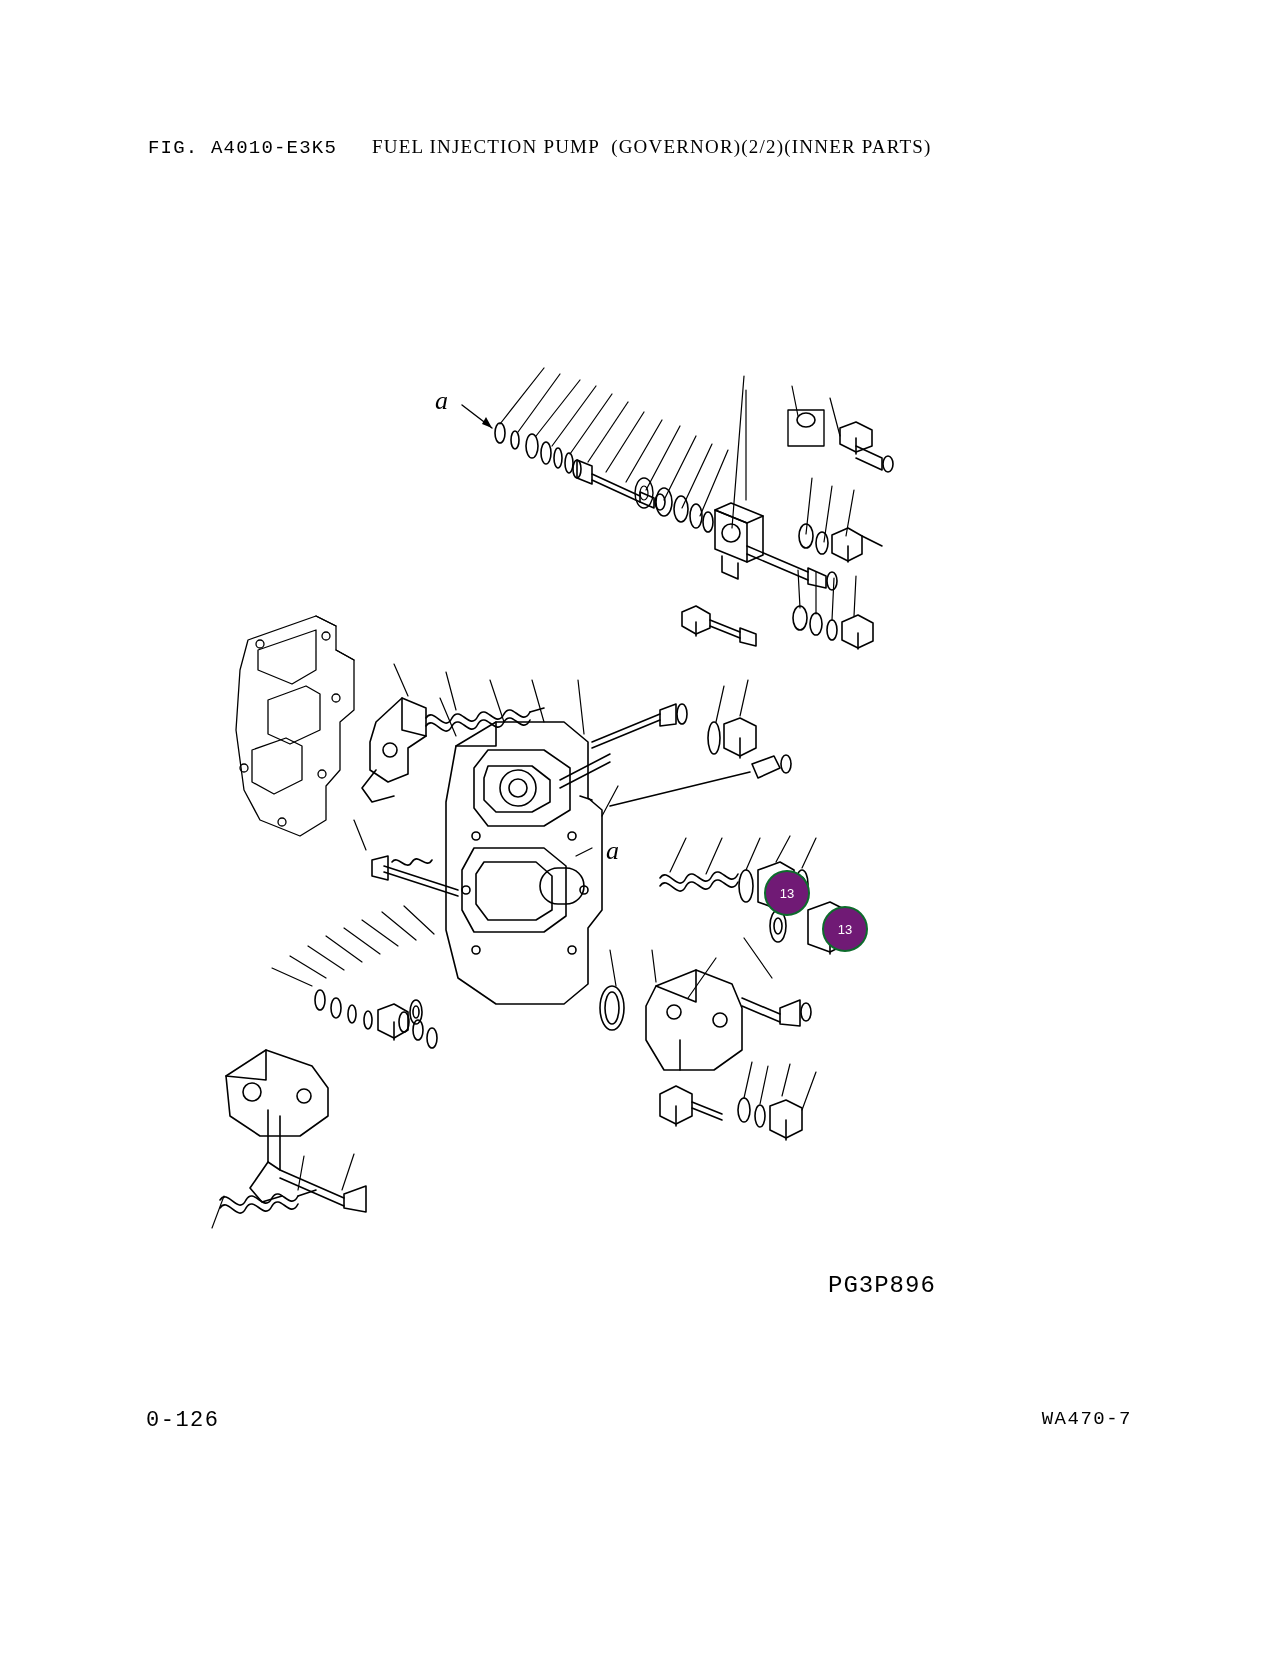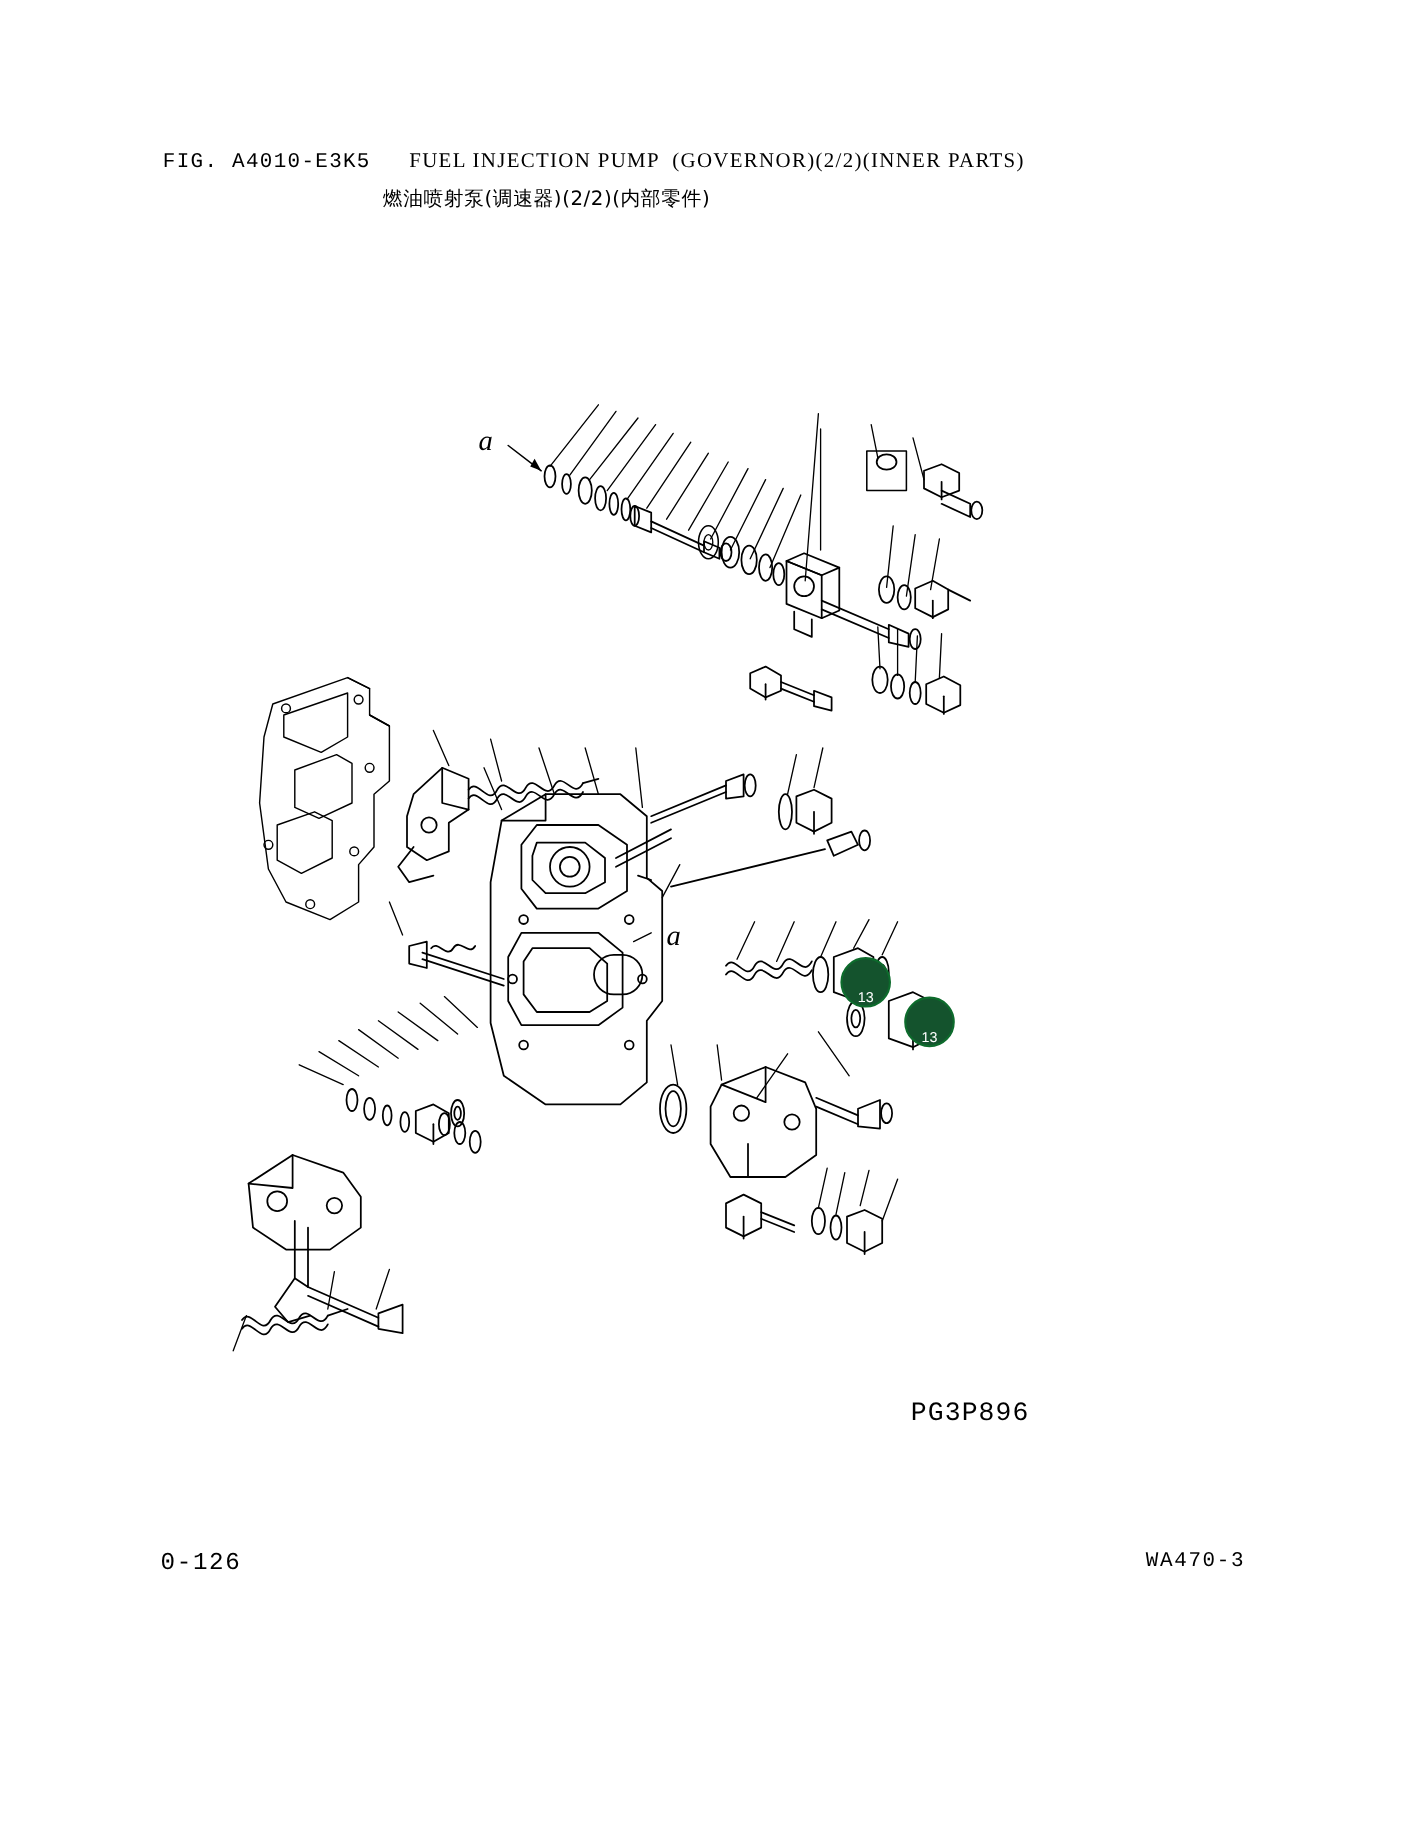"燃油喷射泵(调速器)(2/2)(内部零件)" div.header-line2 { html: <div>燃油喷射泵(调速器)(2/2)(内部零件)</div> -> none }
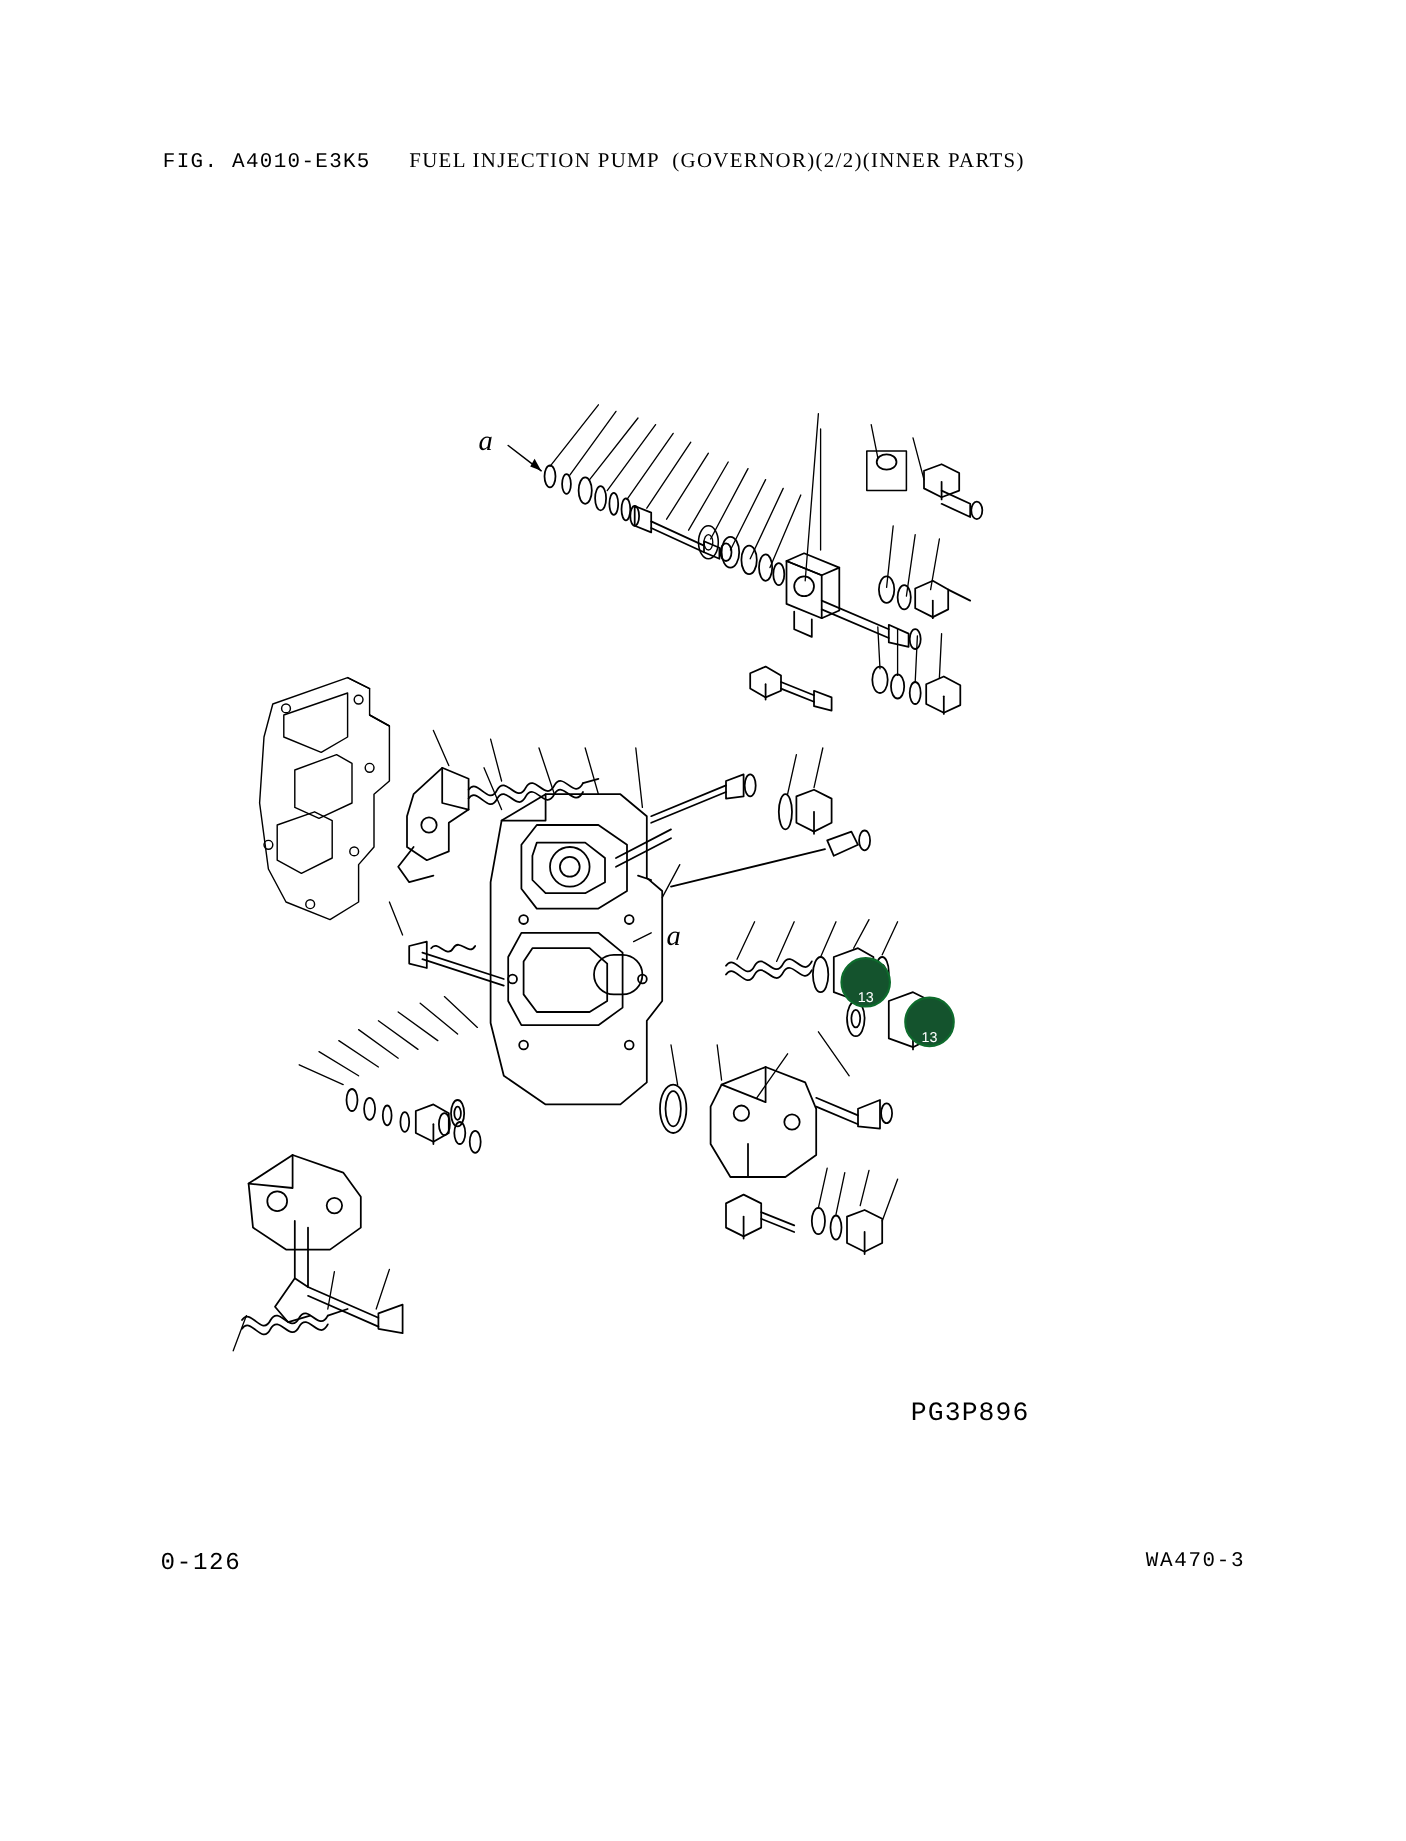"13" .callout { align-items: flex-end -> center; background: #14532d -> #701a75 }
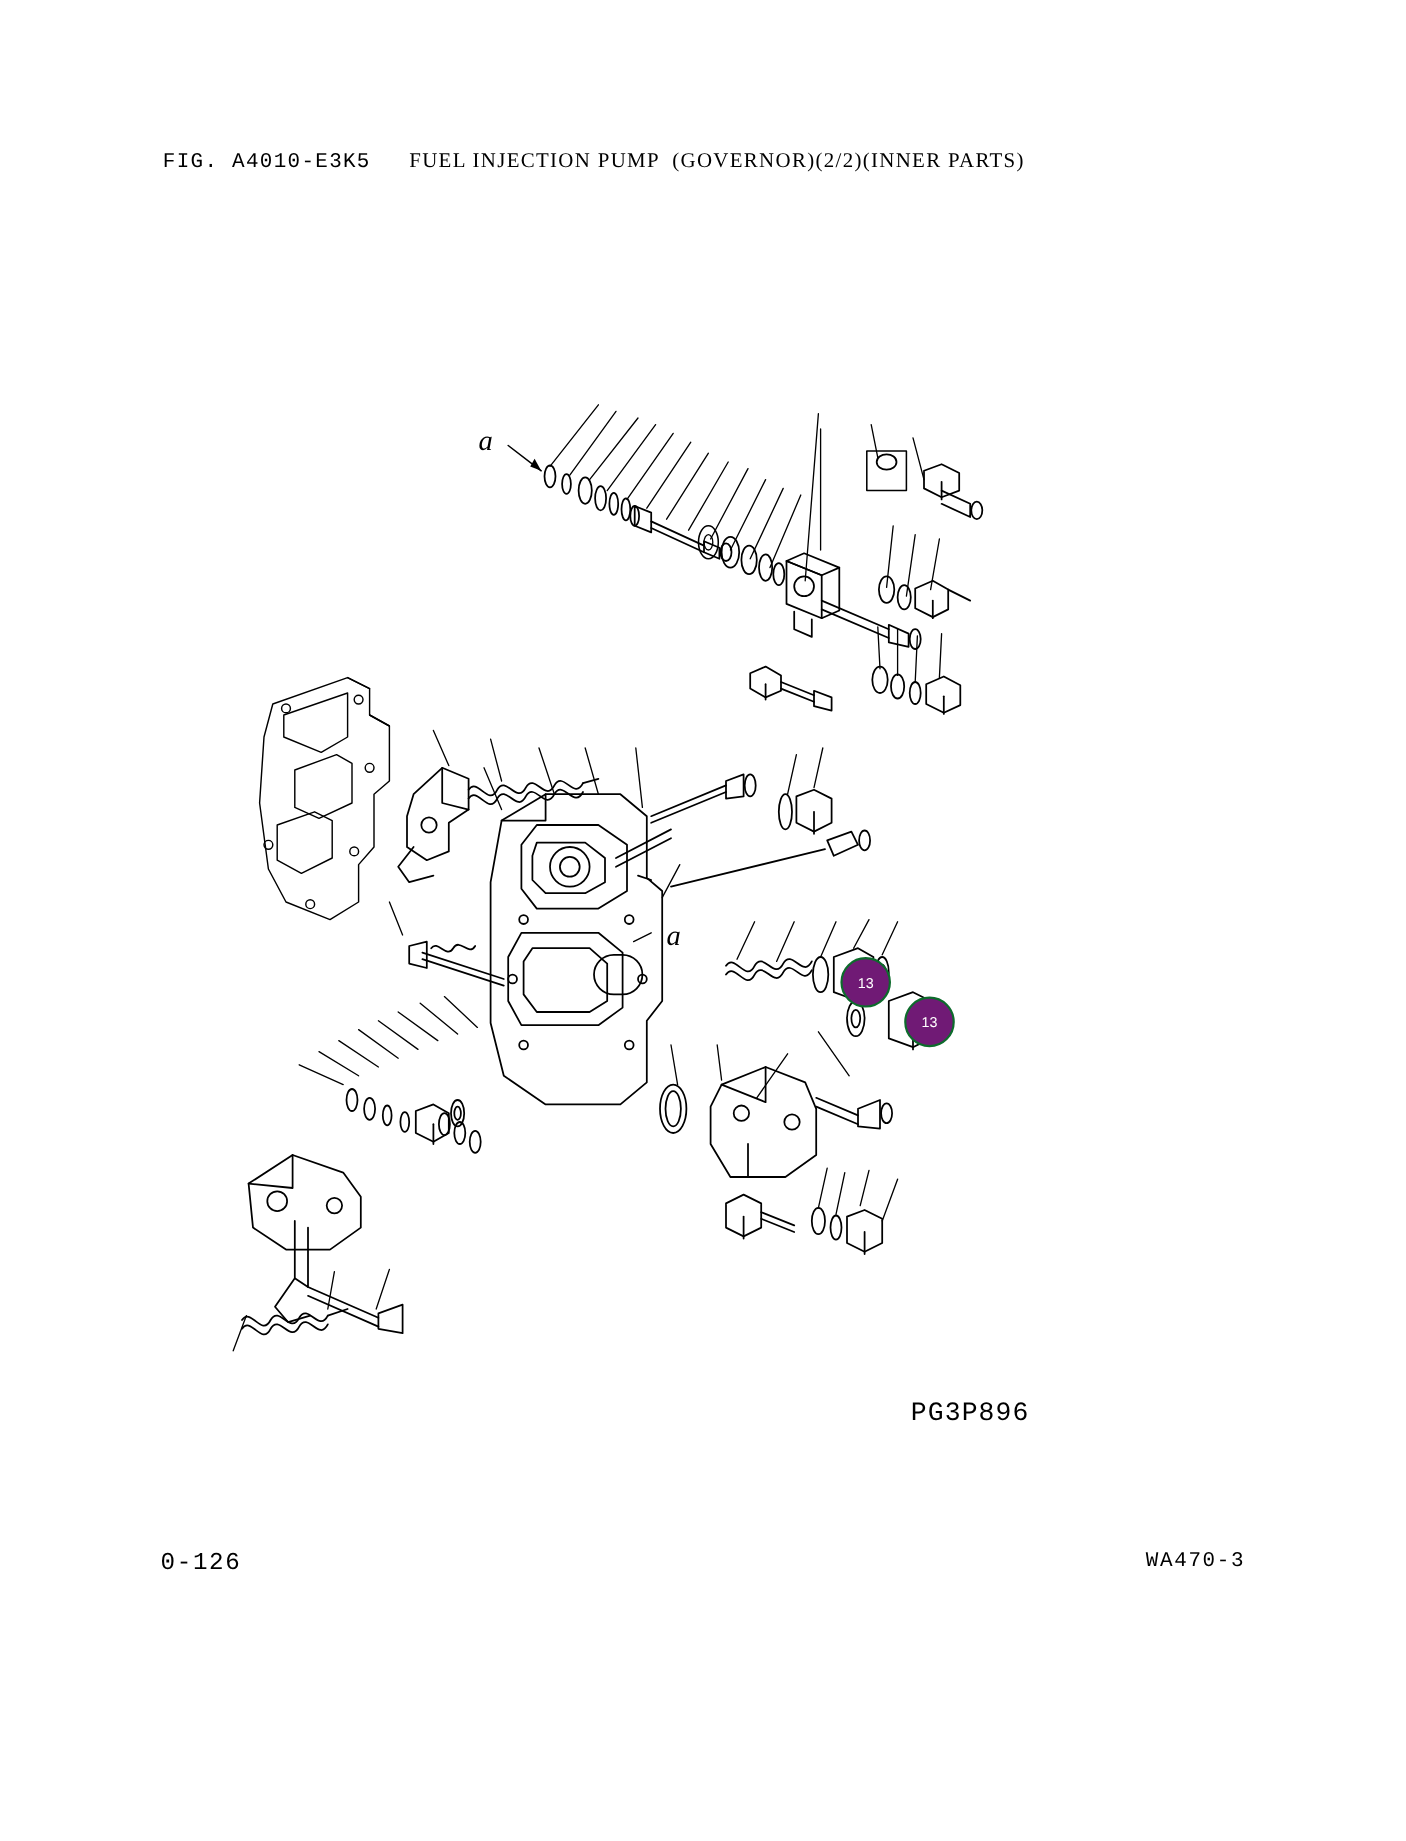"WA470-3" div.footer-right { text: WA470-3 -> WA470-7 }
